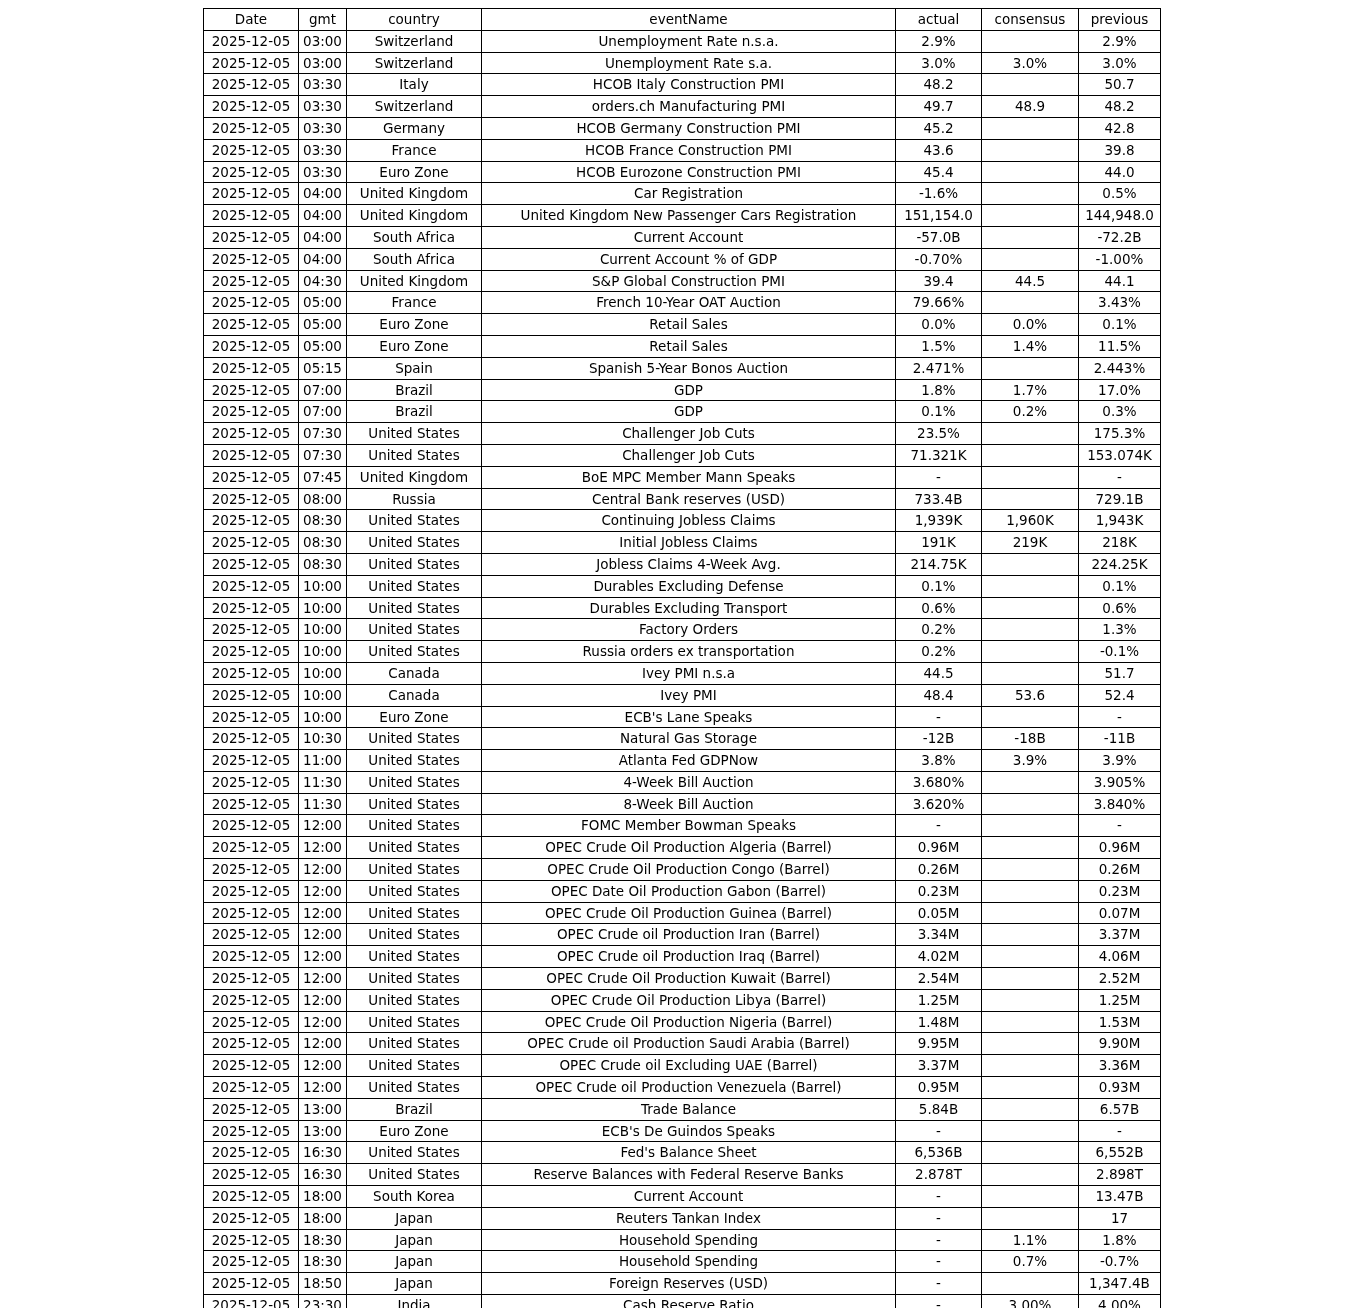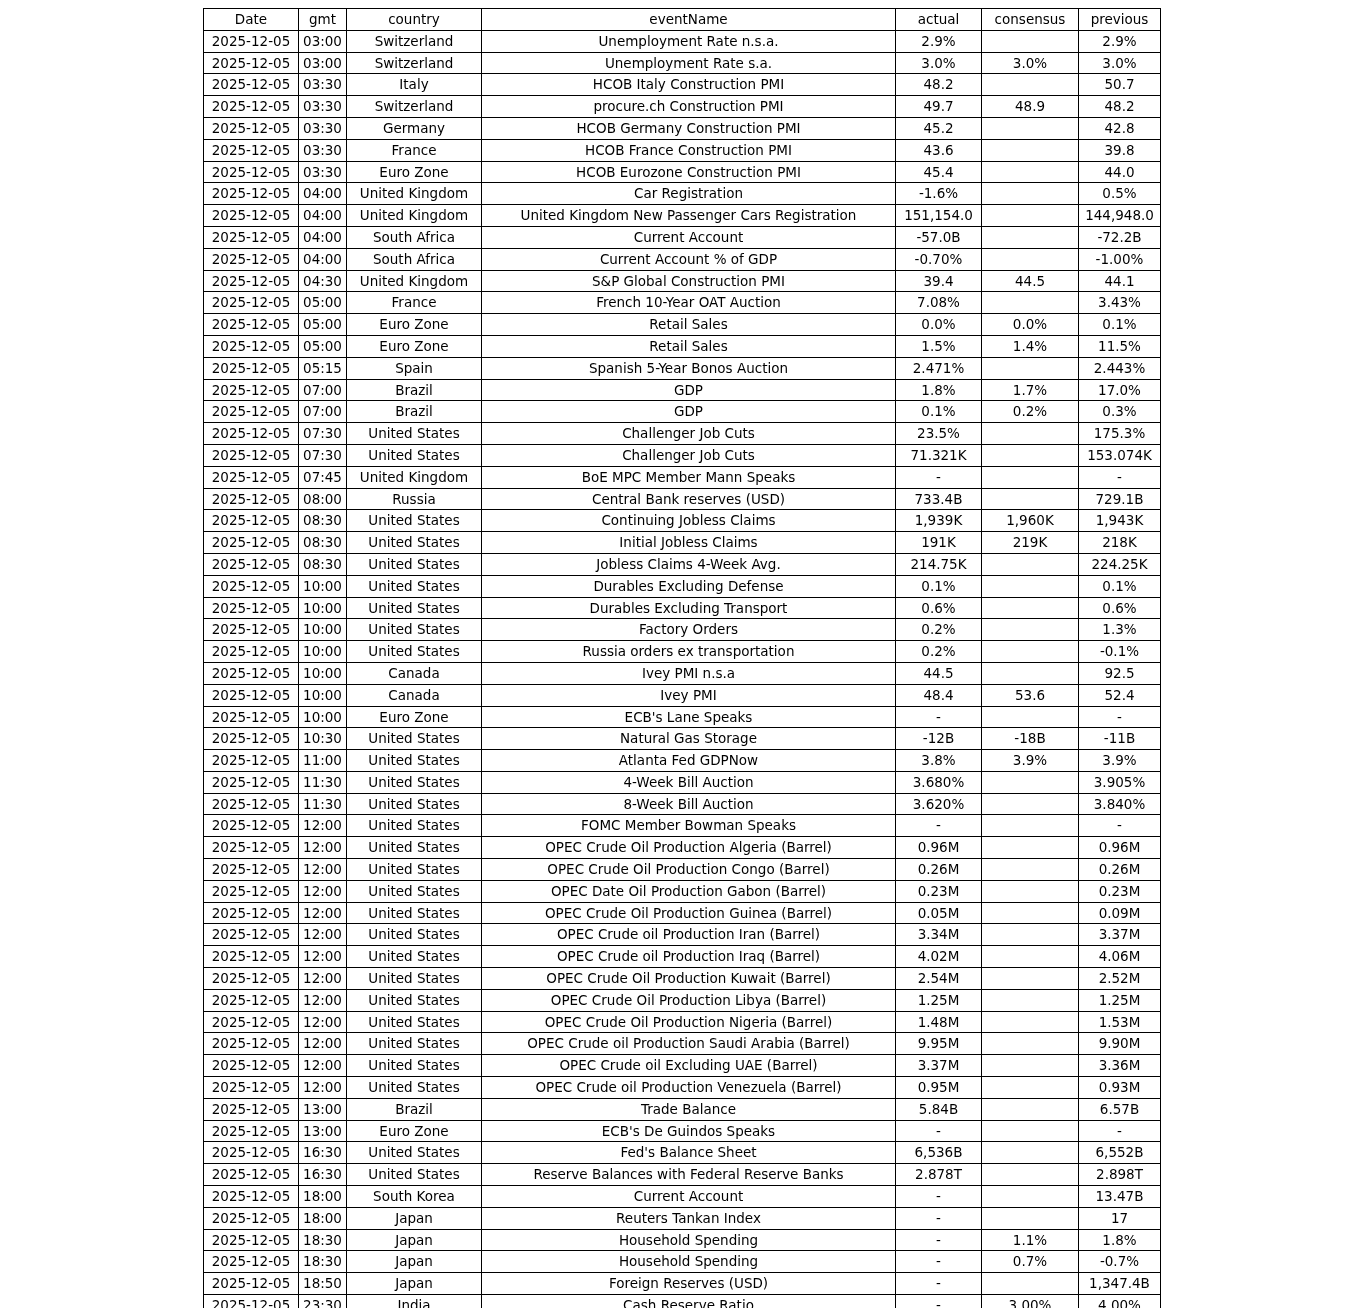"procure.ch Construction PMI" td { text: procure.ch Construction -> orders.ch Manufacturing }
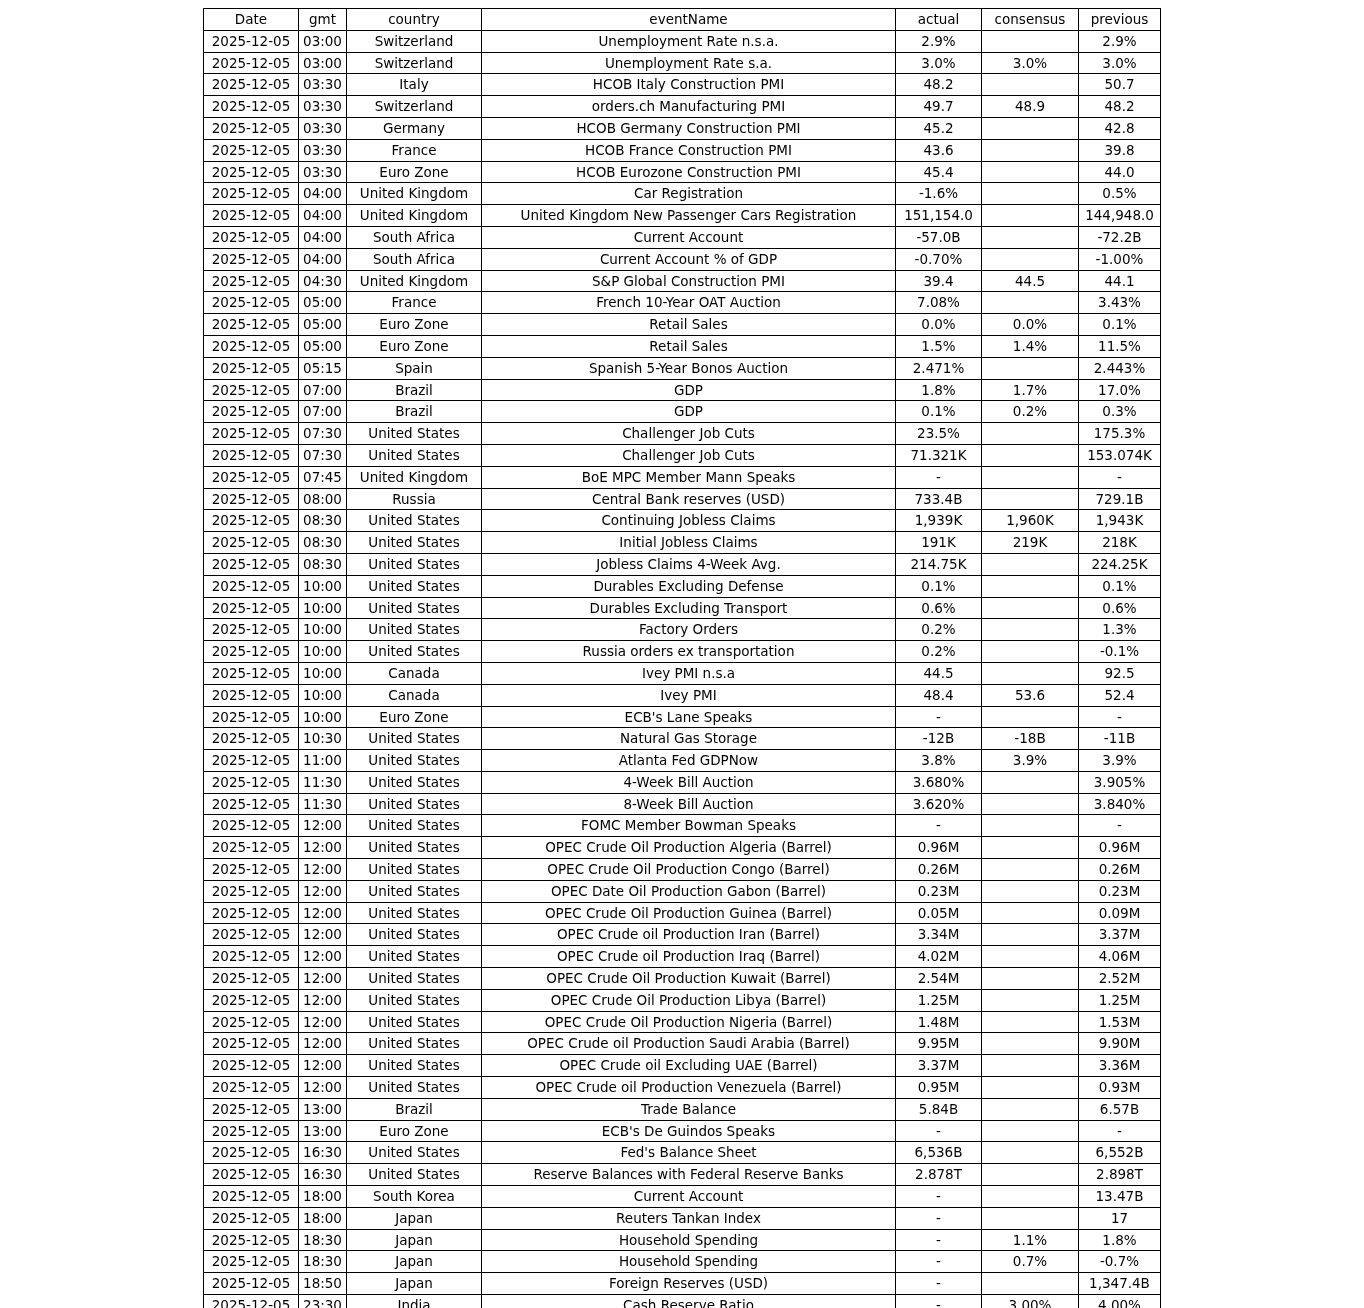"7.08%" td { text: 7.08% -> 79.66% }
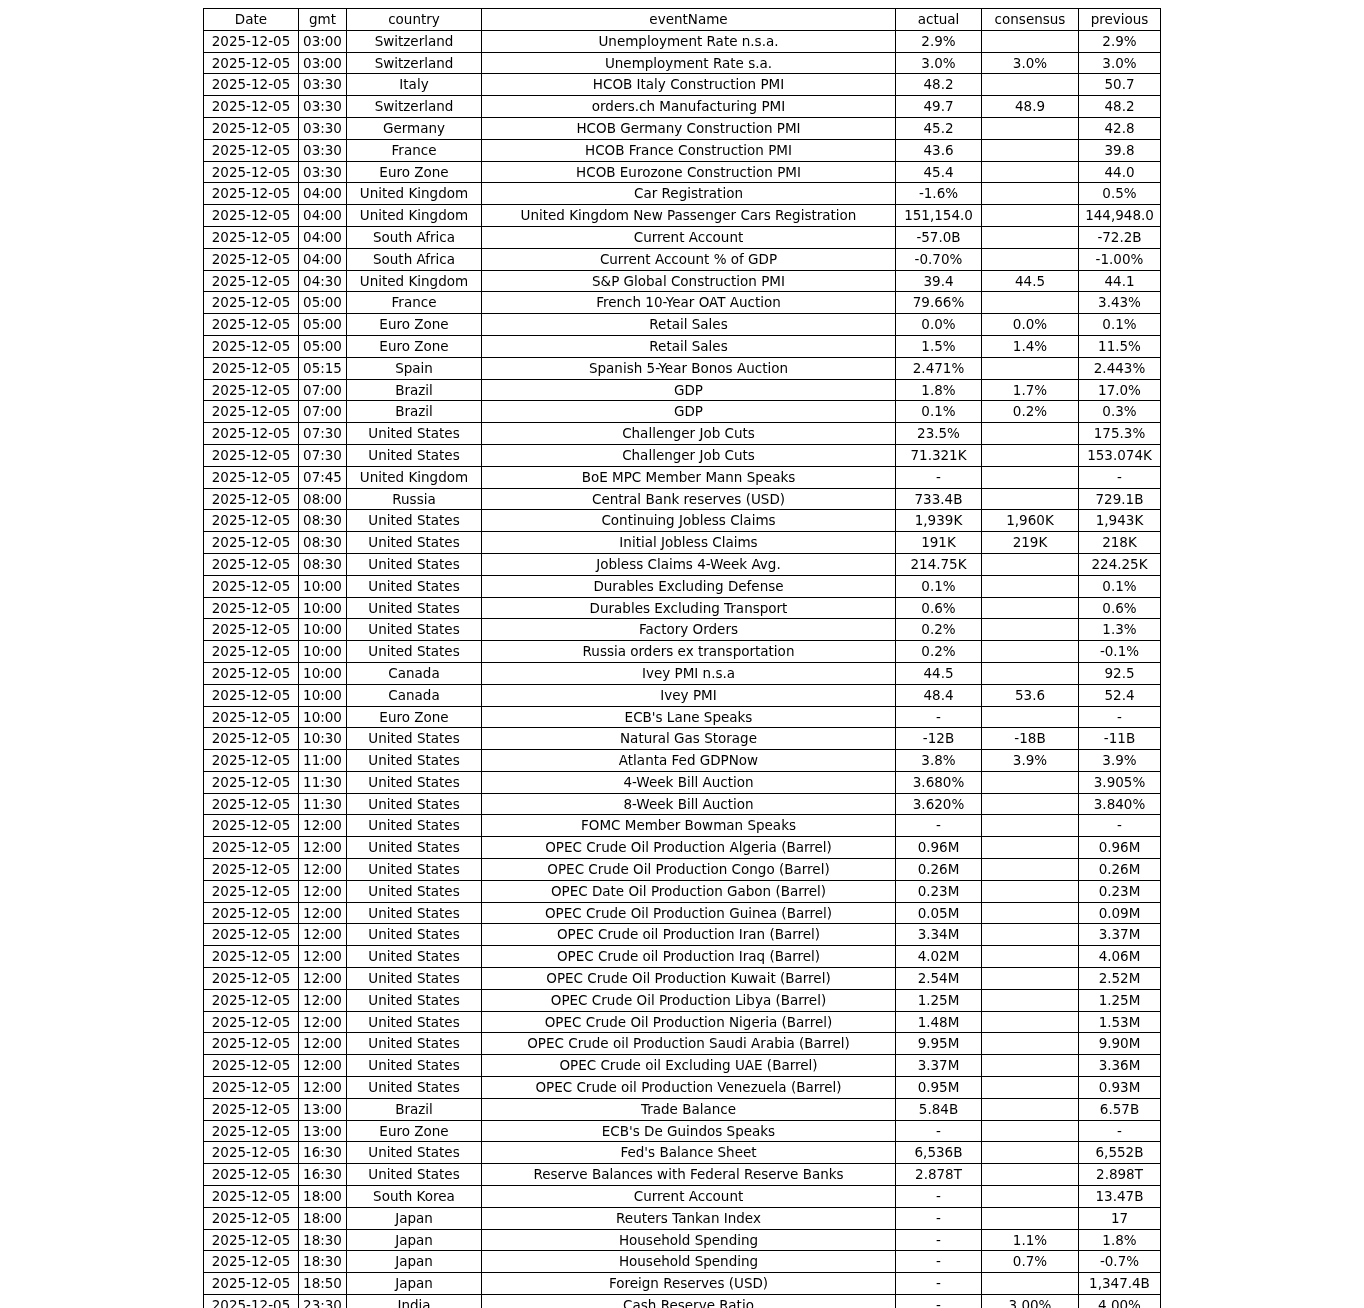"92.5" td { text: 92.5 -> 51.7 }
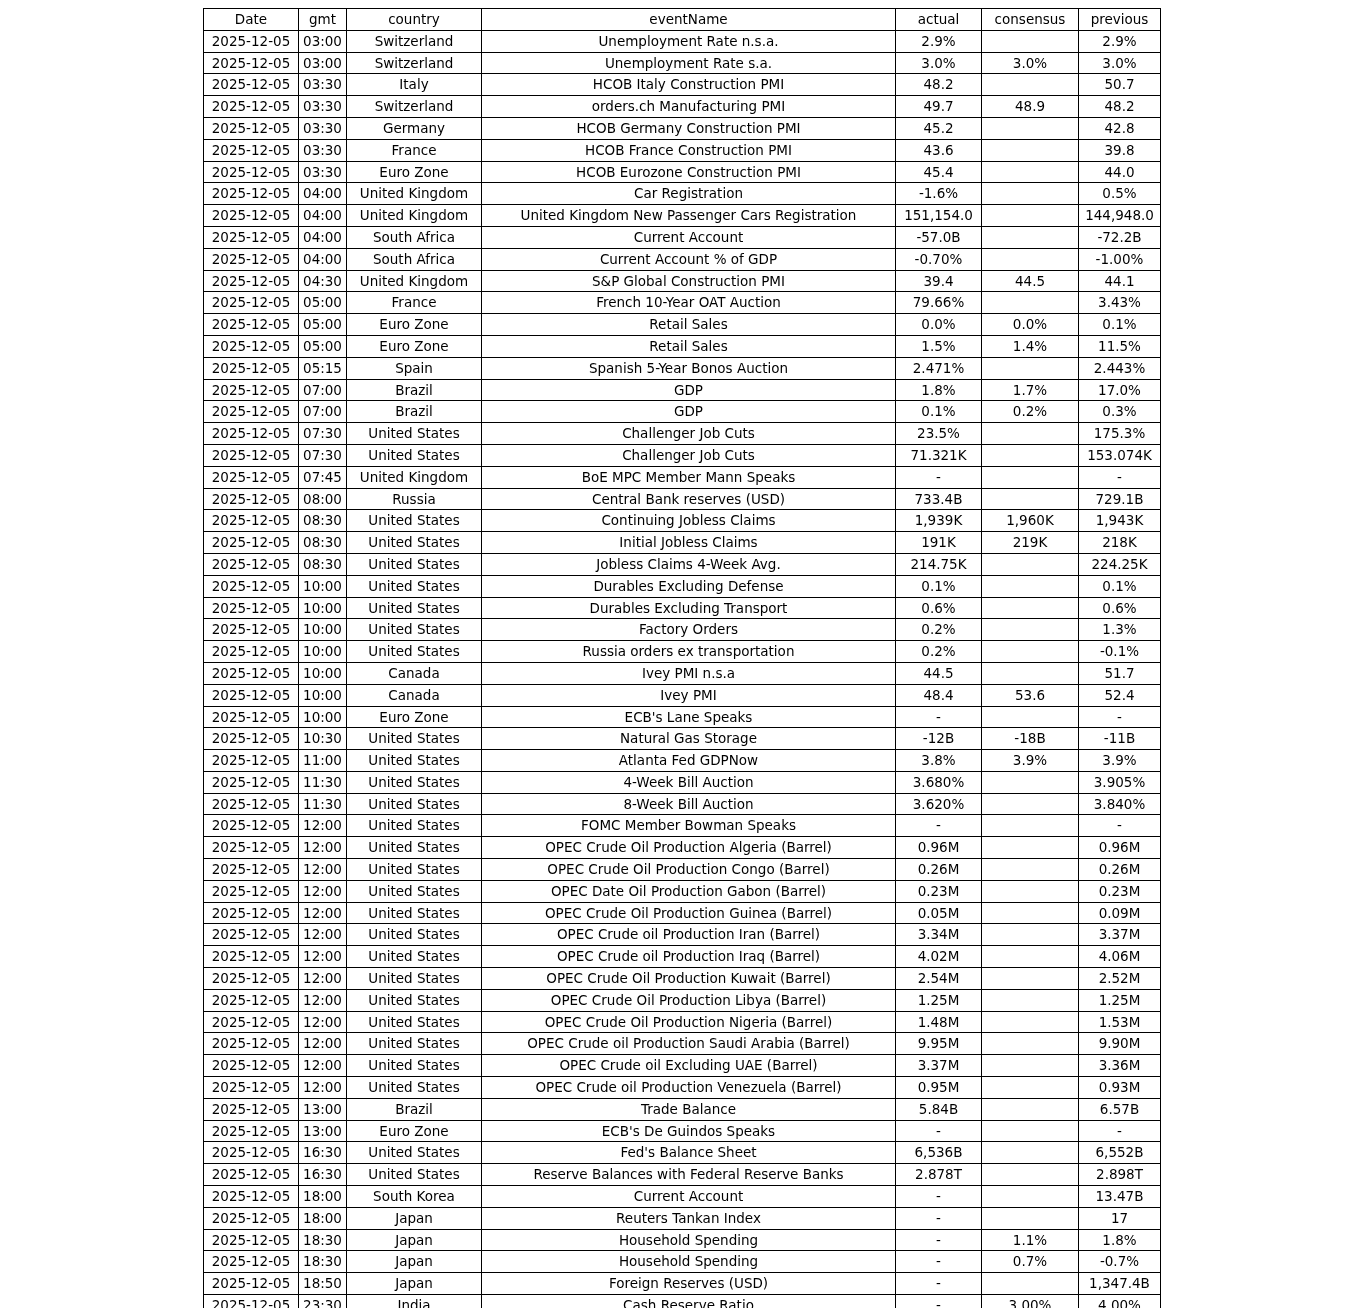"0.09M" td { text: 0.09M -> 0.07M }
